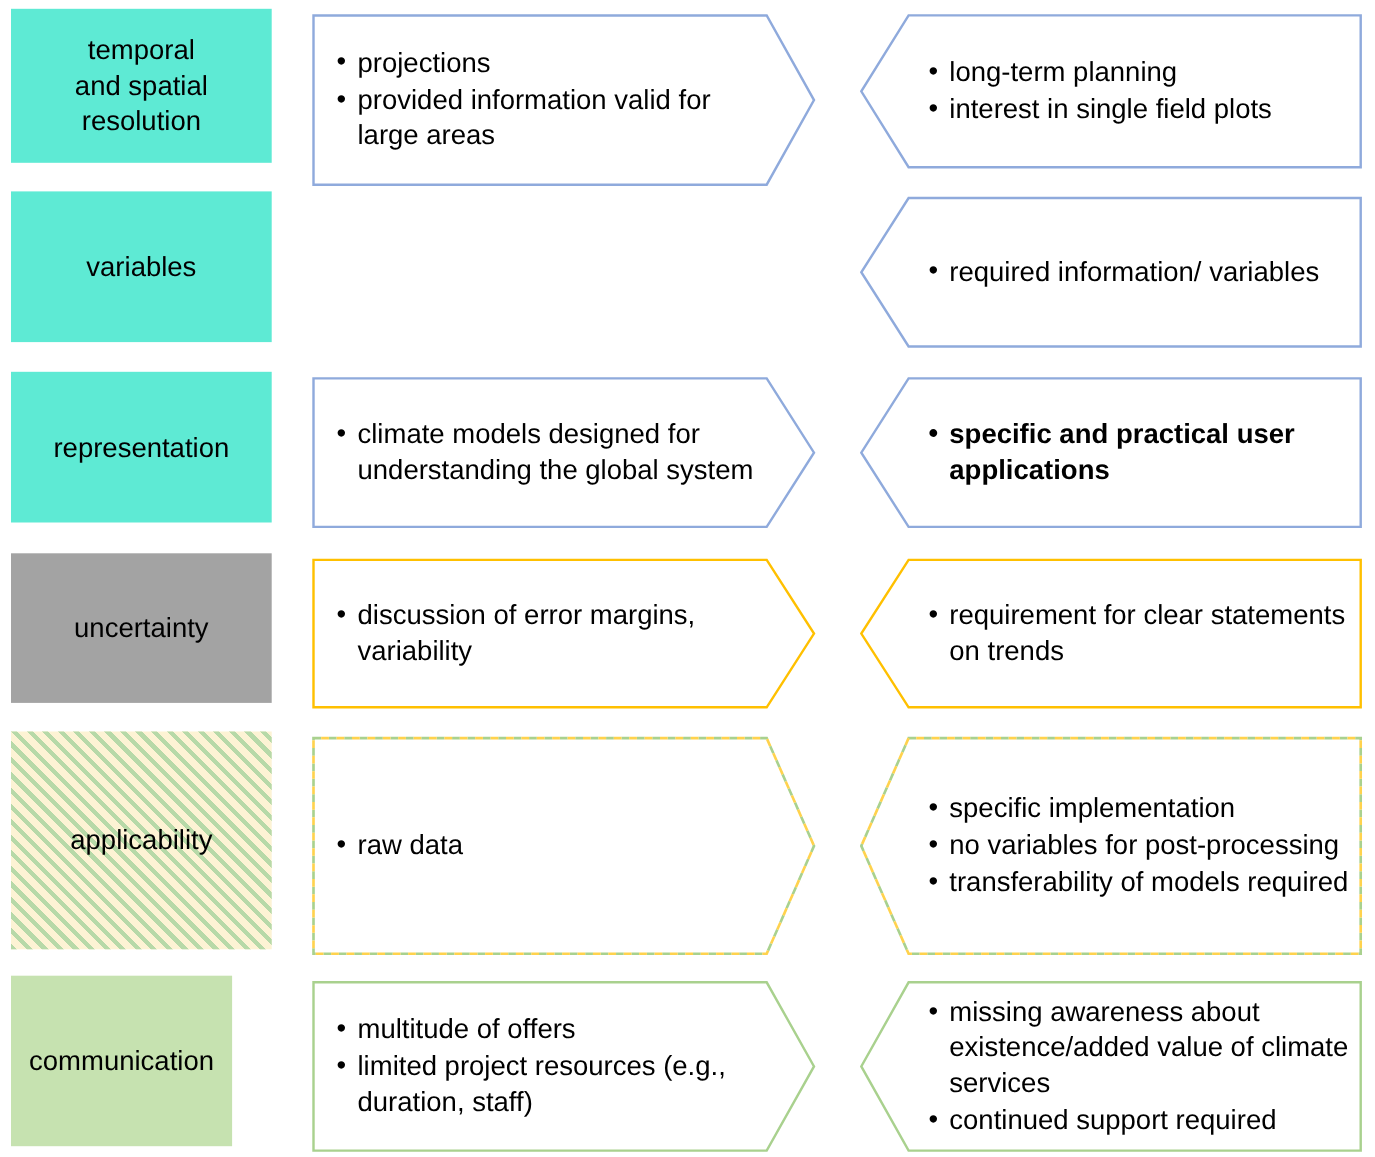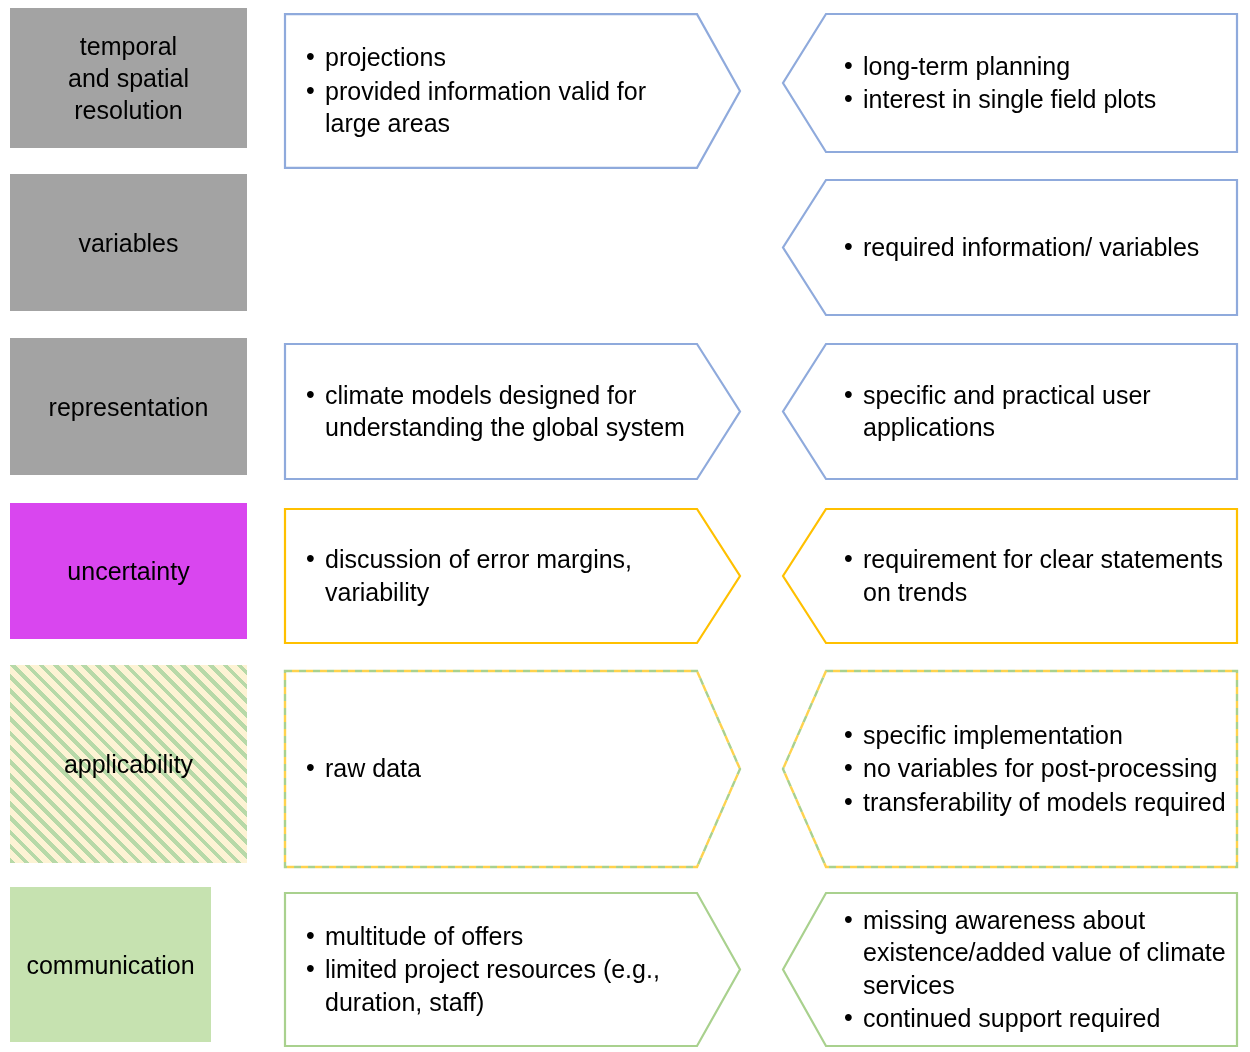"temporal" .fill-blue { background: #a3a3a3 -> #5eead4 }
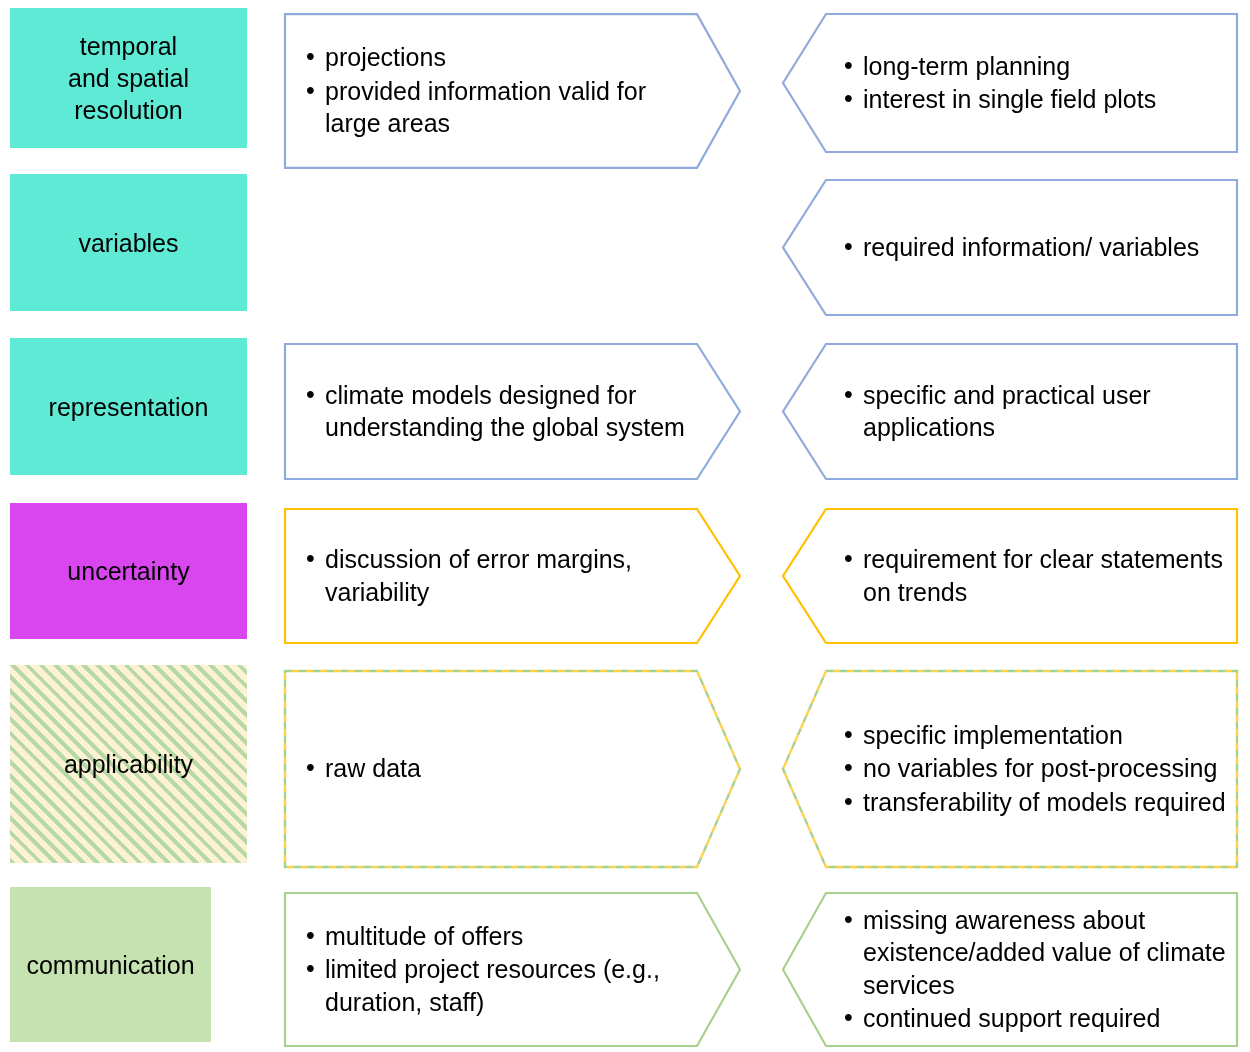"specific and practical user applications" div.chev-txt { font-weight: none -> bold }
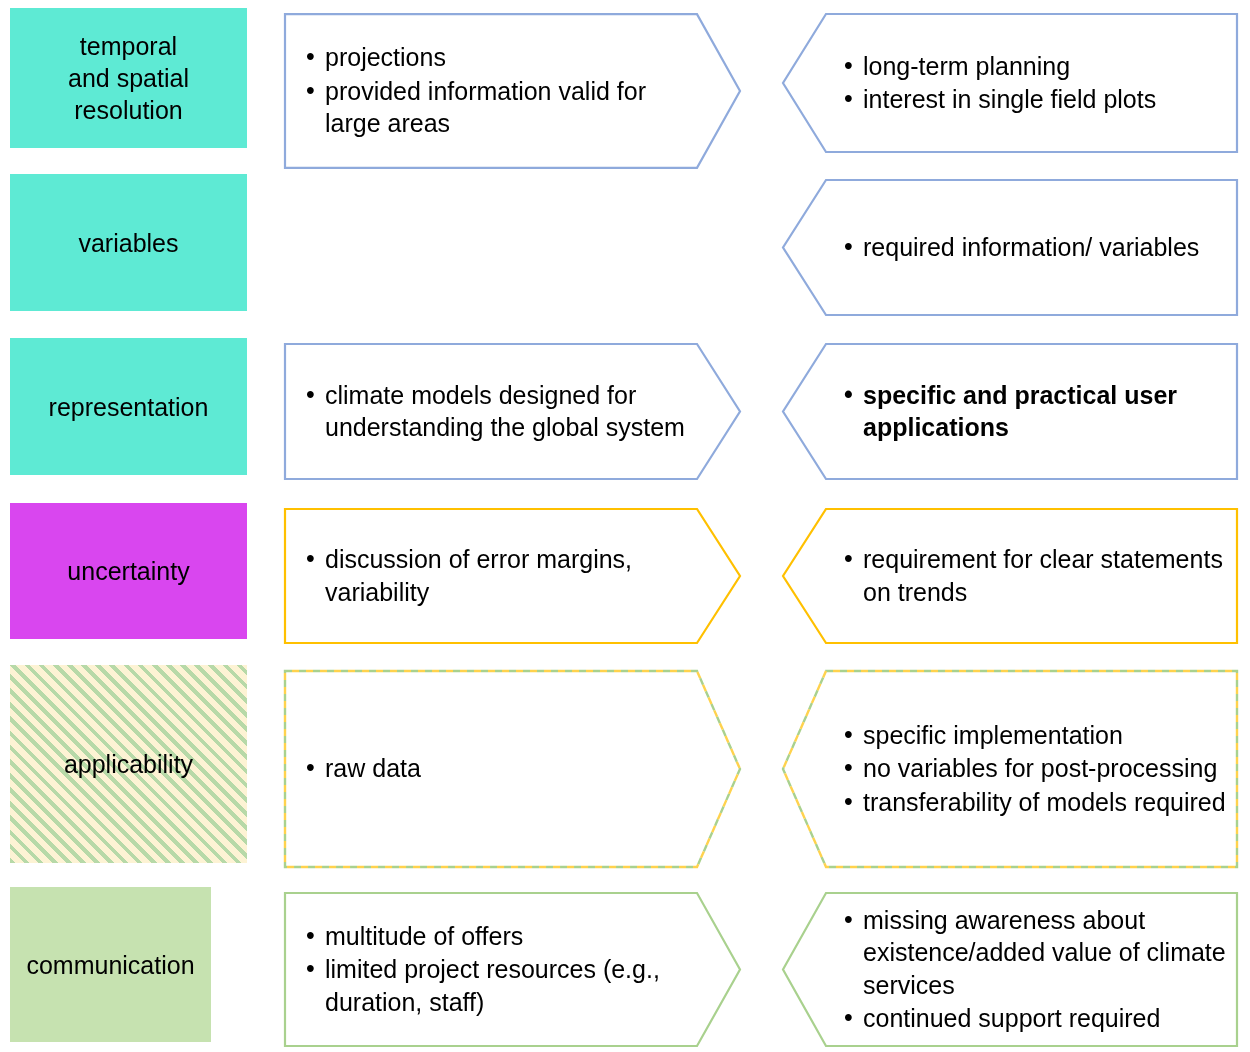"uncertainty" .fill-yellow { background: #d946ef -> #a3a3a3 }
